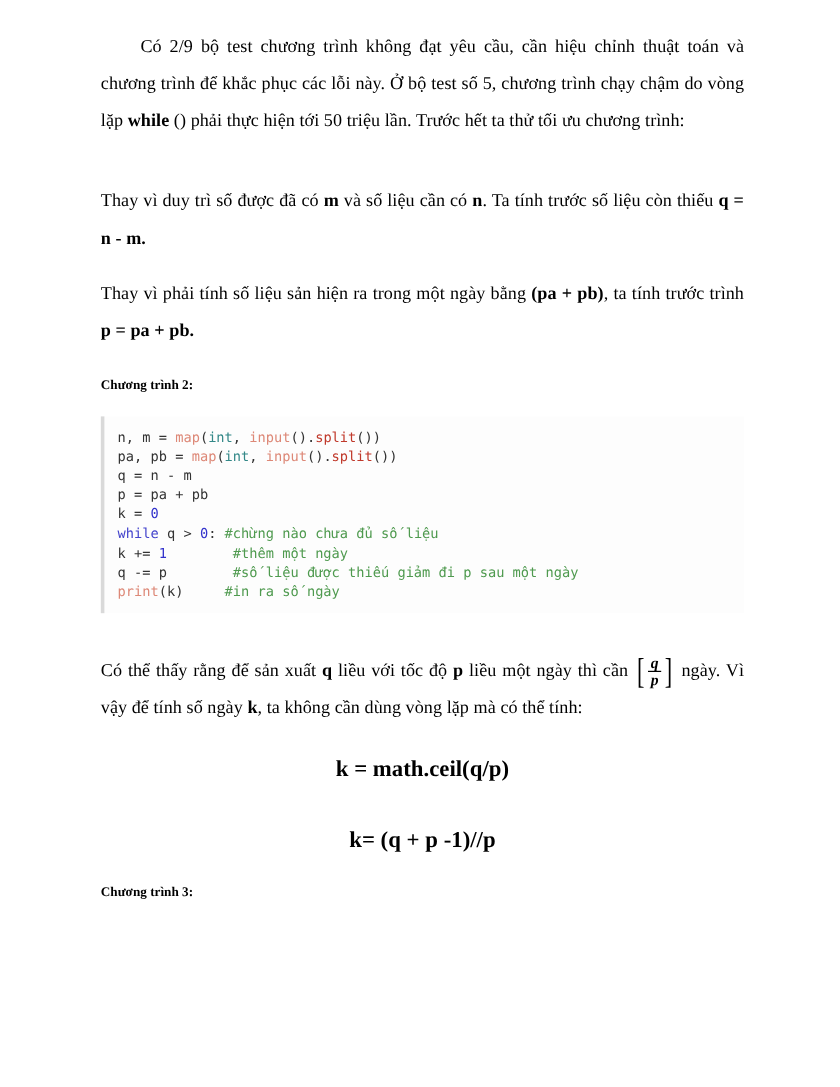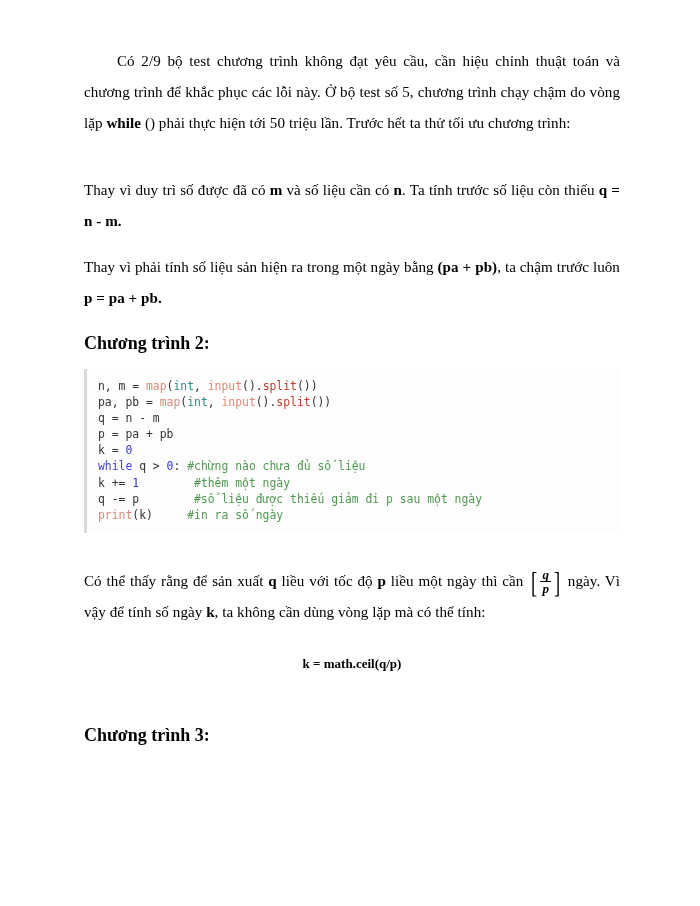"Có 2/9 bộ test chương" .page { padding: 46px 80px 0 84px -> 24px 80px 0 84px }
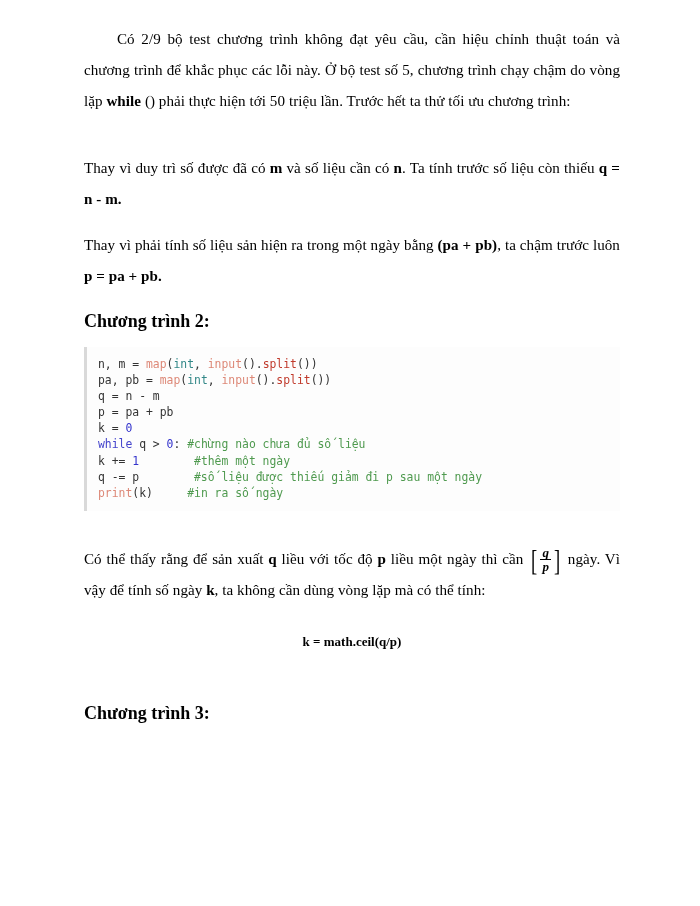", ta chậm trước luôn" span { text: chậm trước luôn -> tính trước trình }
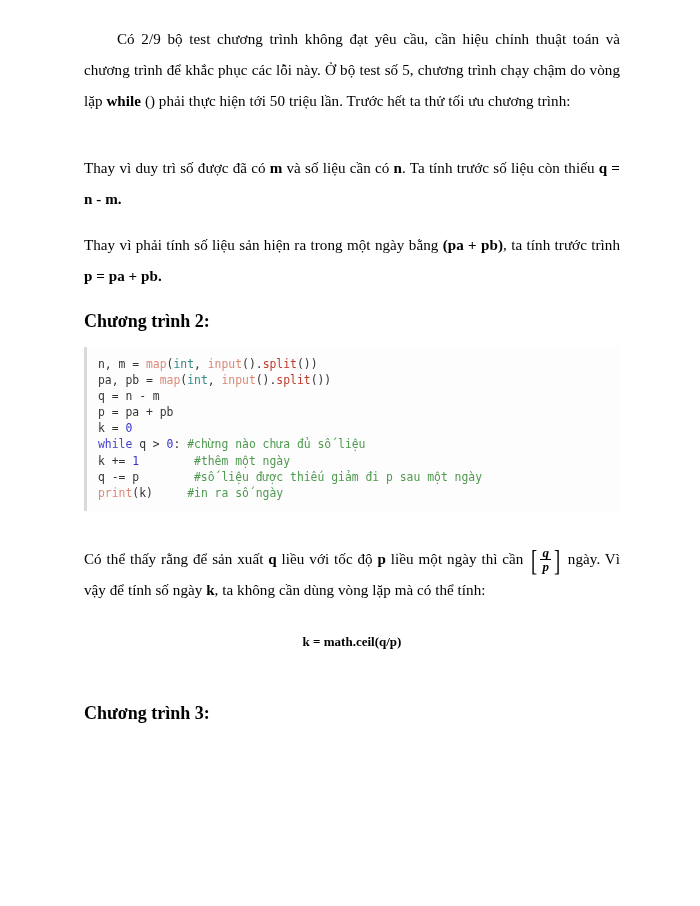"Chương trình 2:" .heading { font-size: 18px -> 11px }
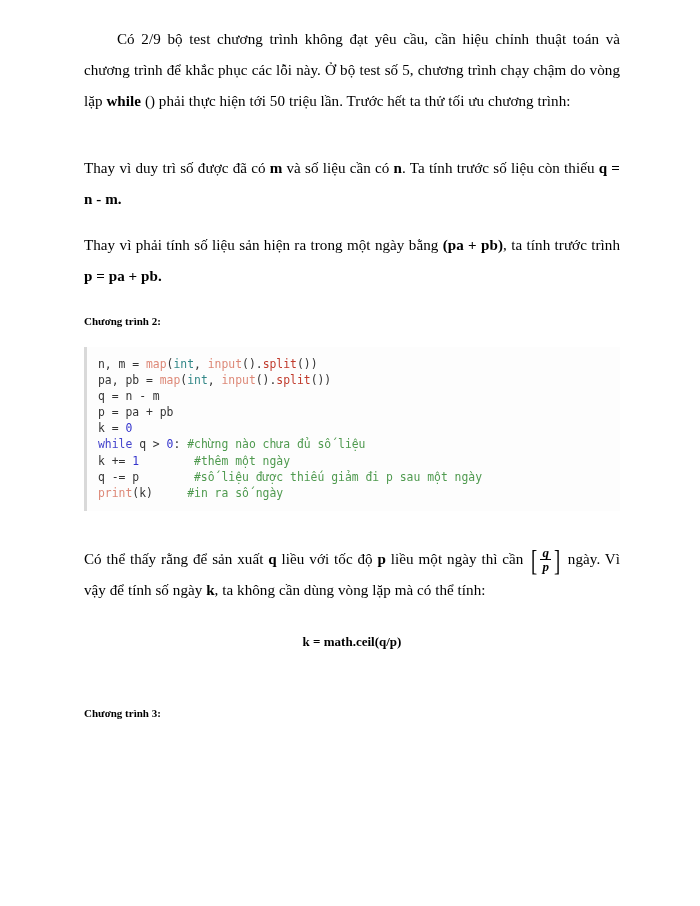"k = math.ceil(q/p)" .formula { font-size: 13px -> 19px }
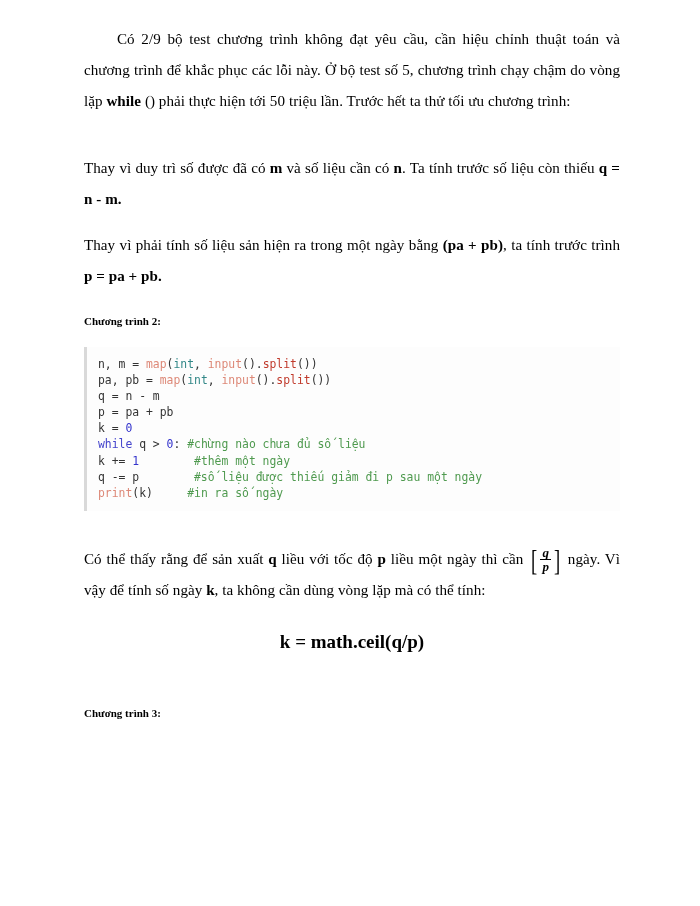"k= (q + p -1)//p" p.formula { html: none -> <p>k= (q + p -1)//p</p> }
